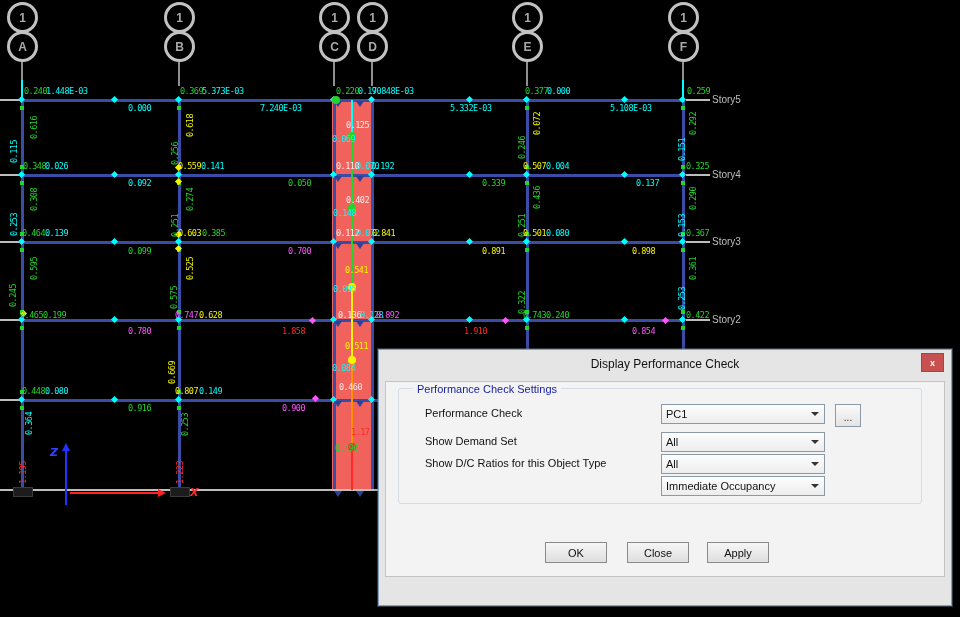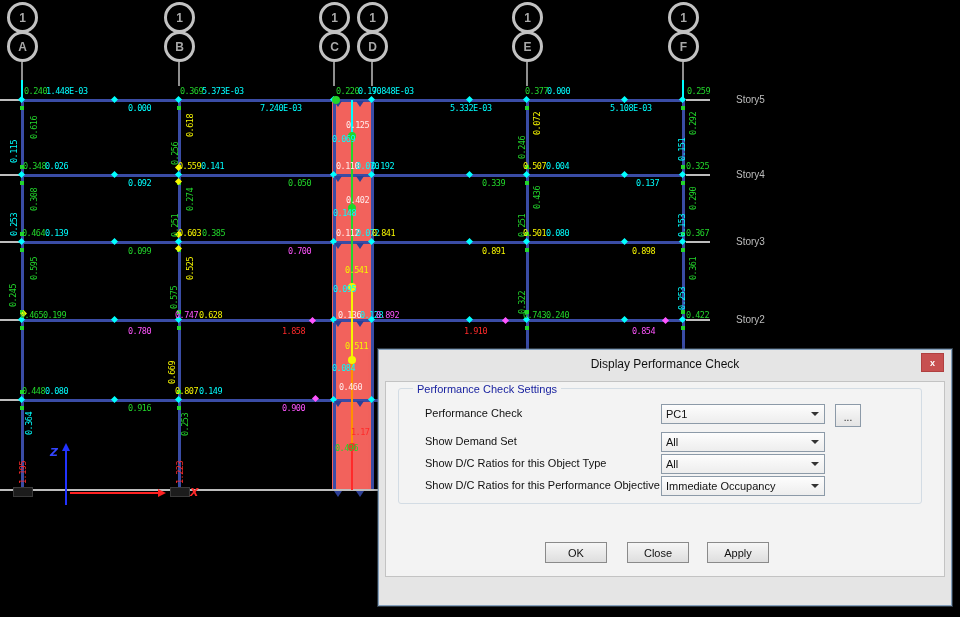"Story5" .storylbl { margin-left: 24px -> none }
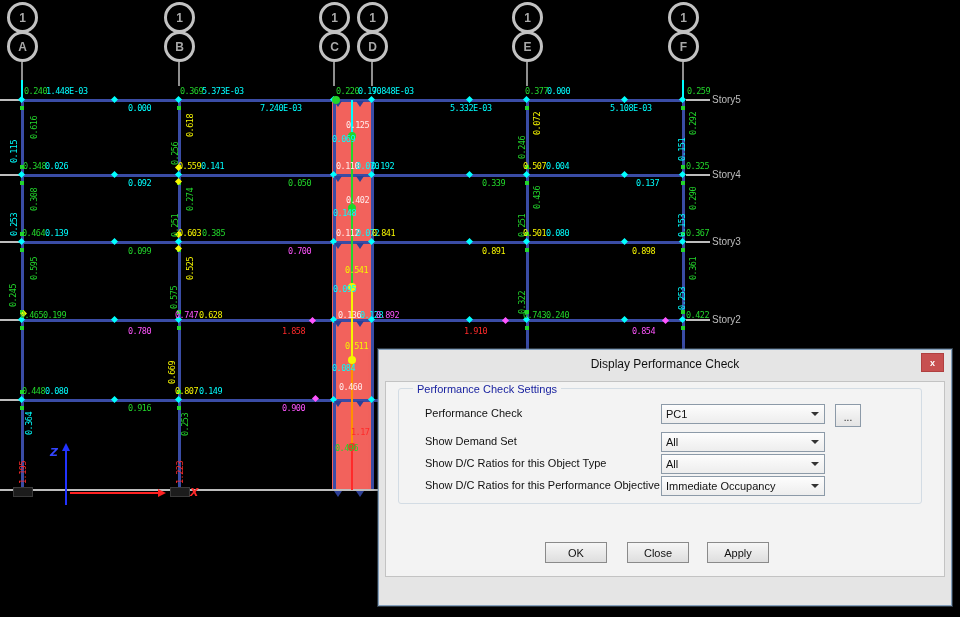"Show D/C Ratios for this Performance" span.abs { html: <span>Show D/C Ratios for this Performance Objective</span> -> none }
